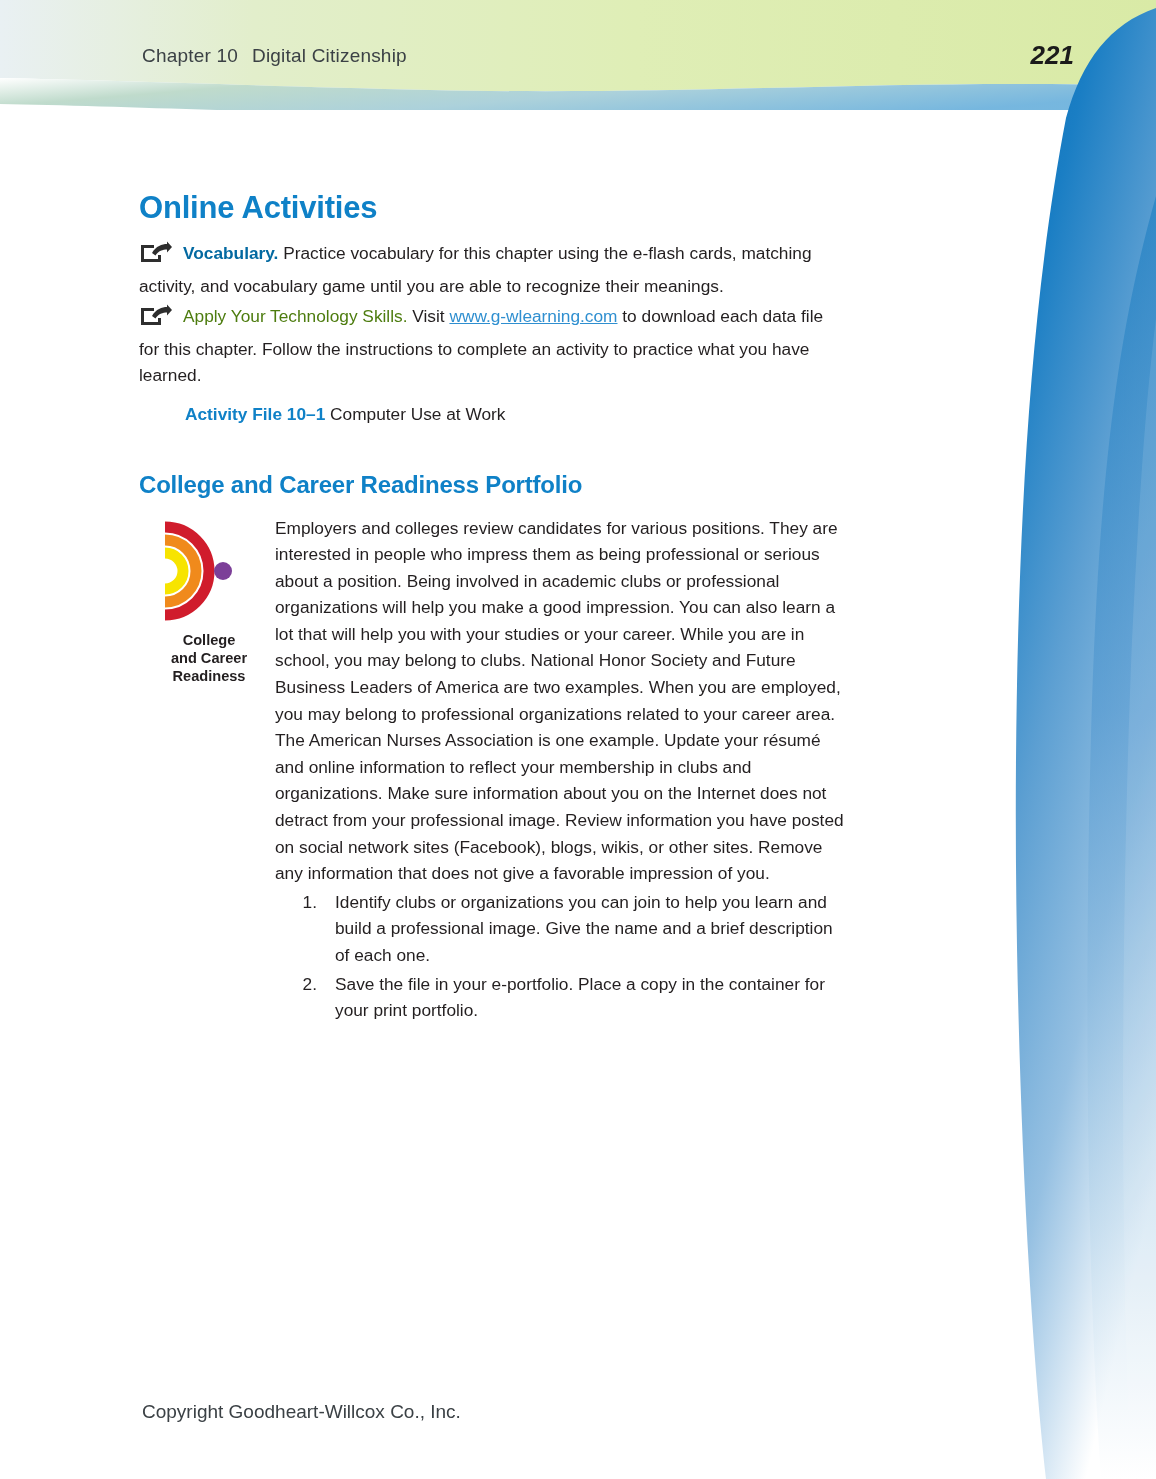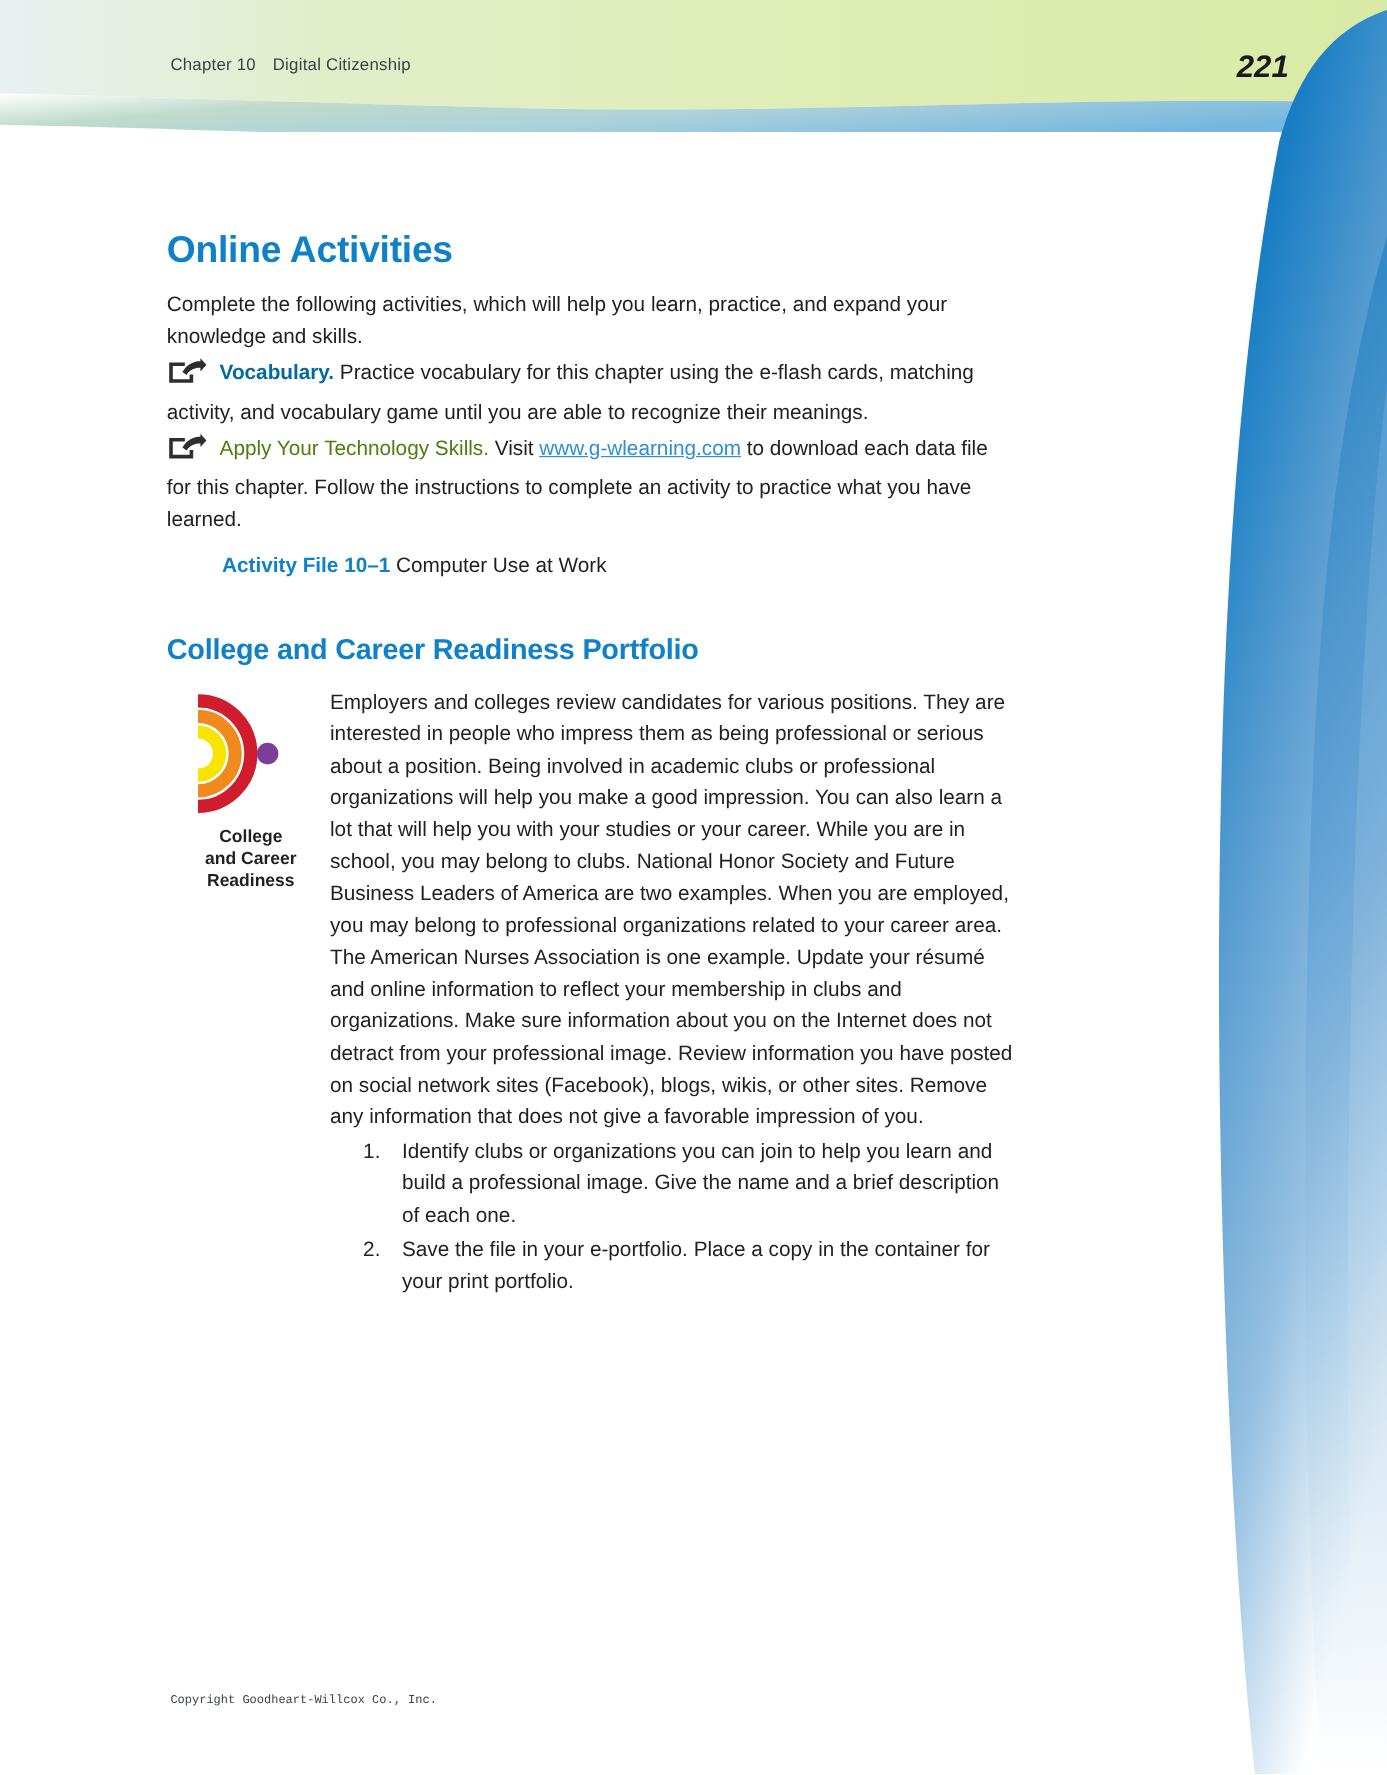"Chapter 10 Digital Citizenship" .header-text { font-size: 14px -> 19px }
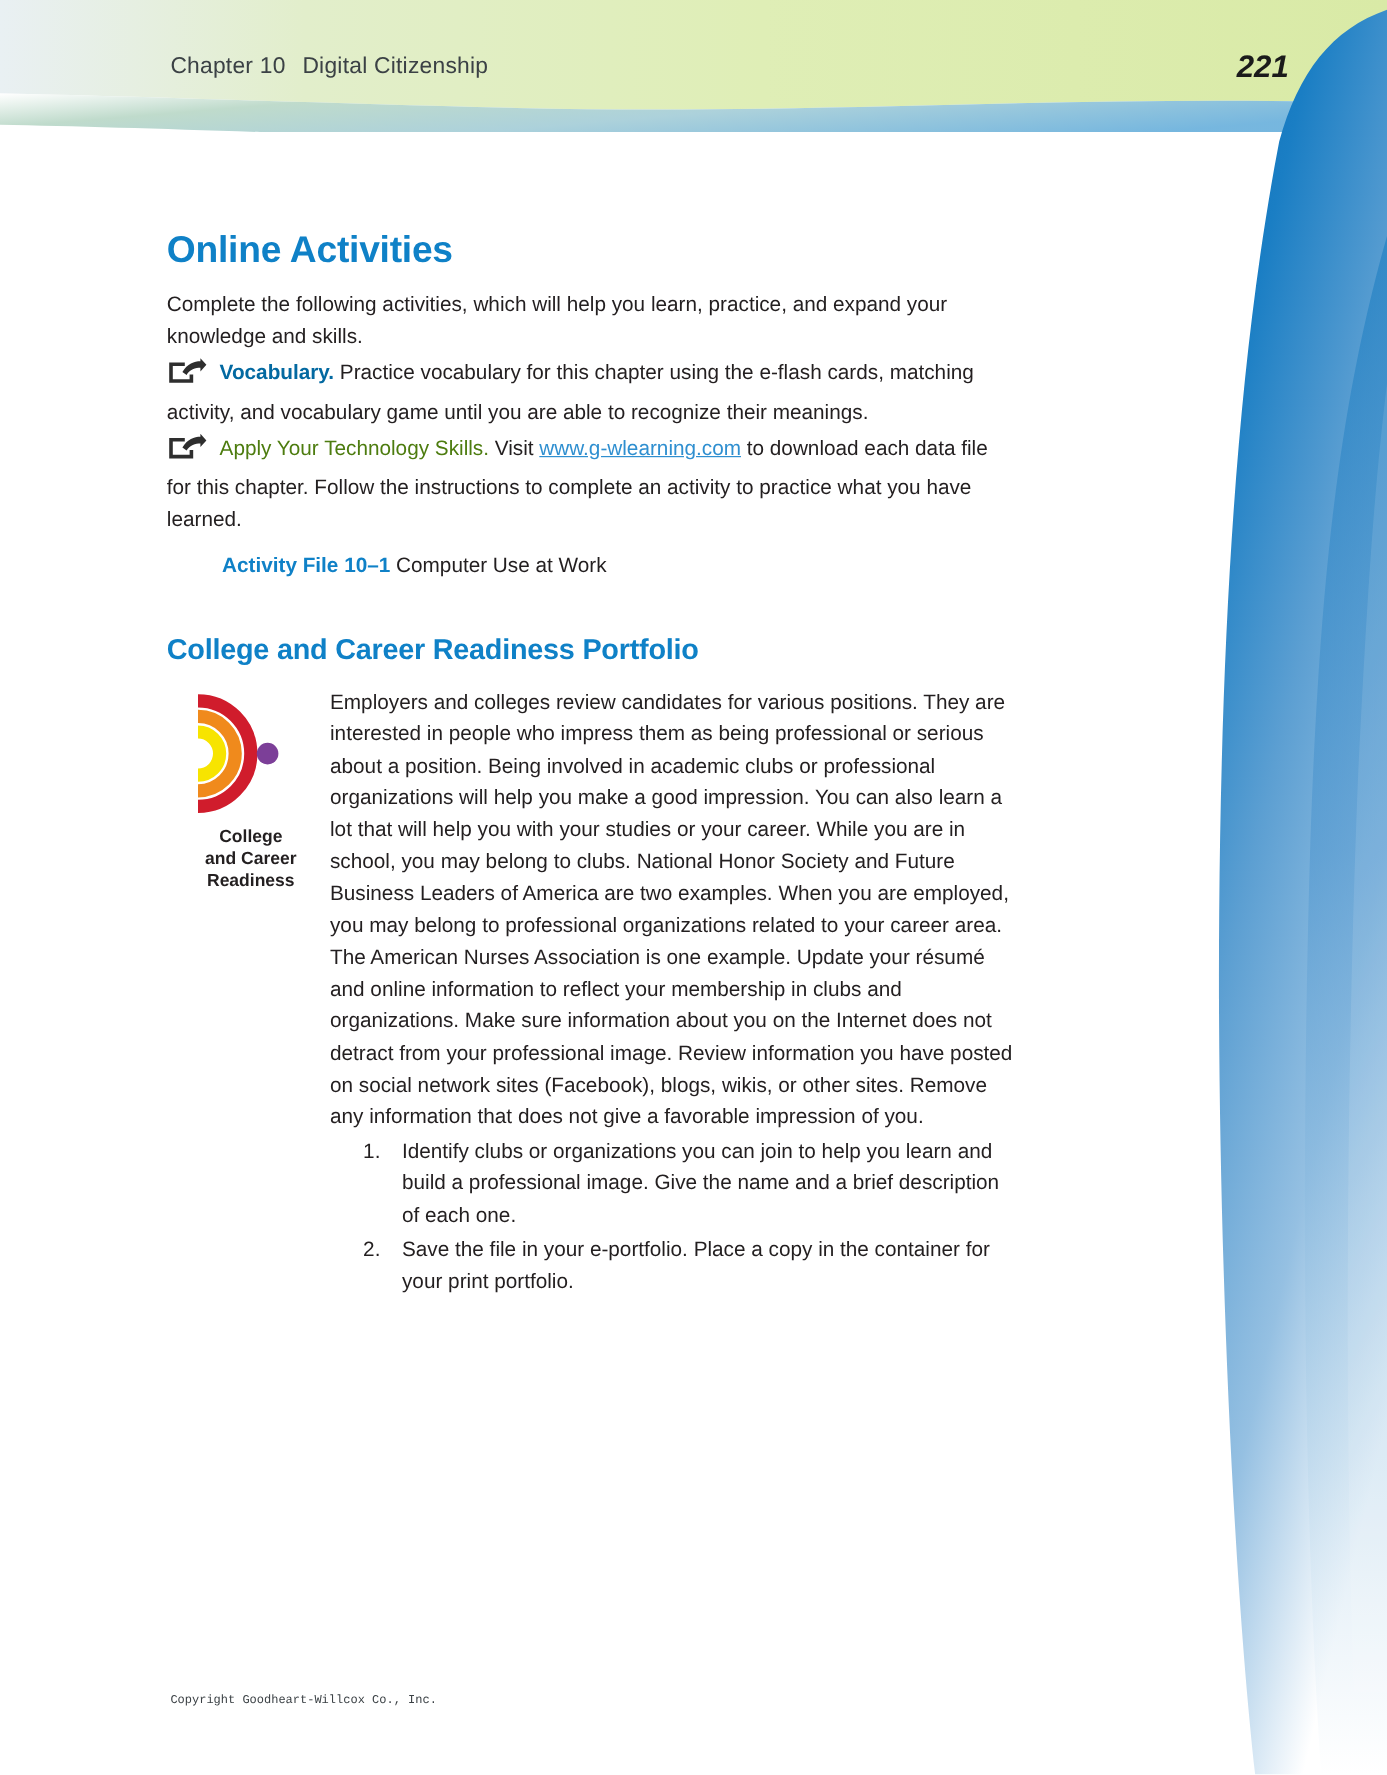"Complete the following activities, which" p.body { html: <p>Complete the following activities, which will help you learn, practice, and expand your knowledge and skills.</p> -> none }
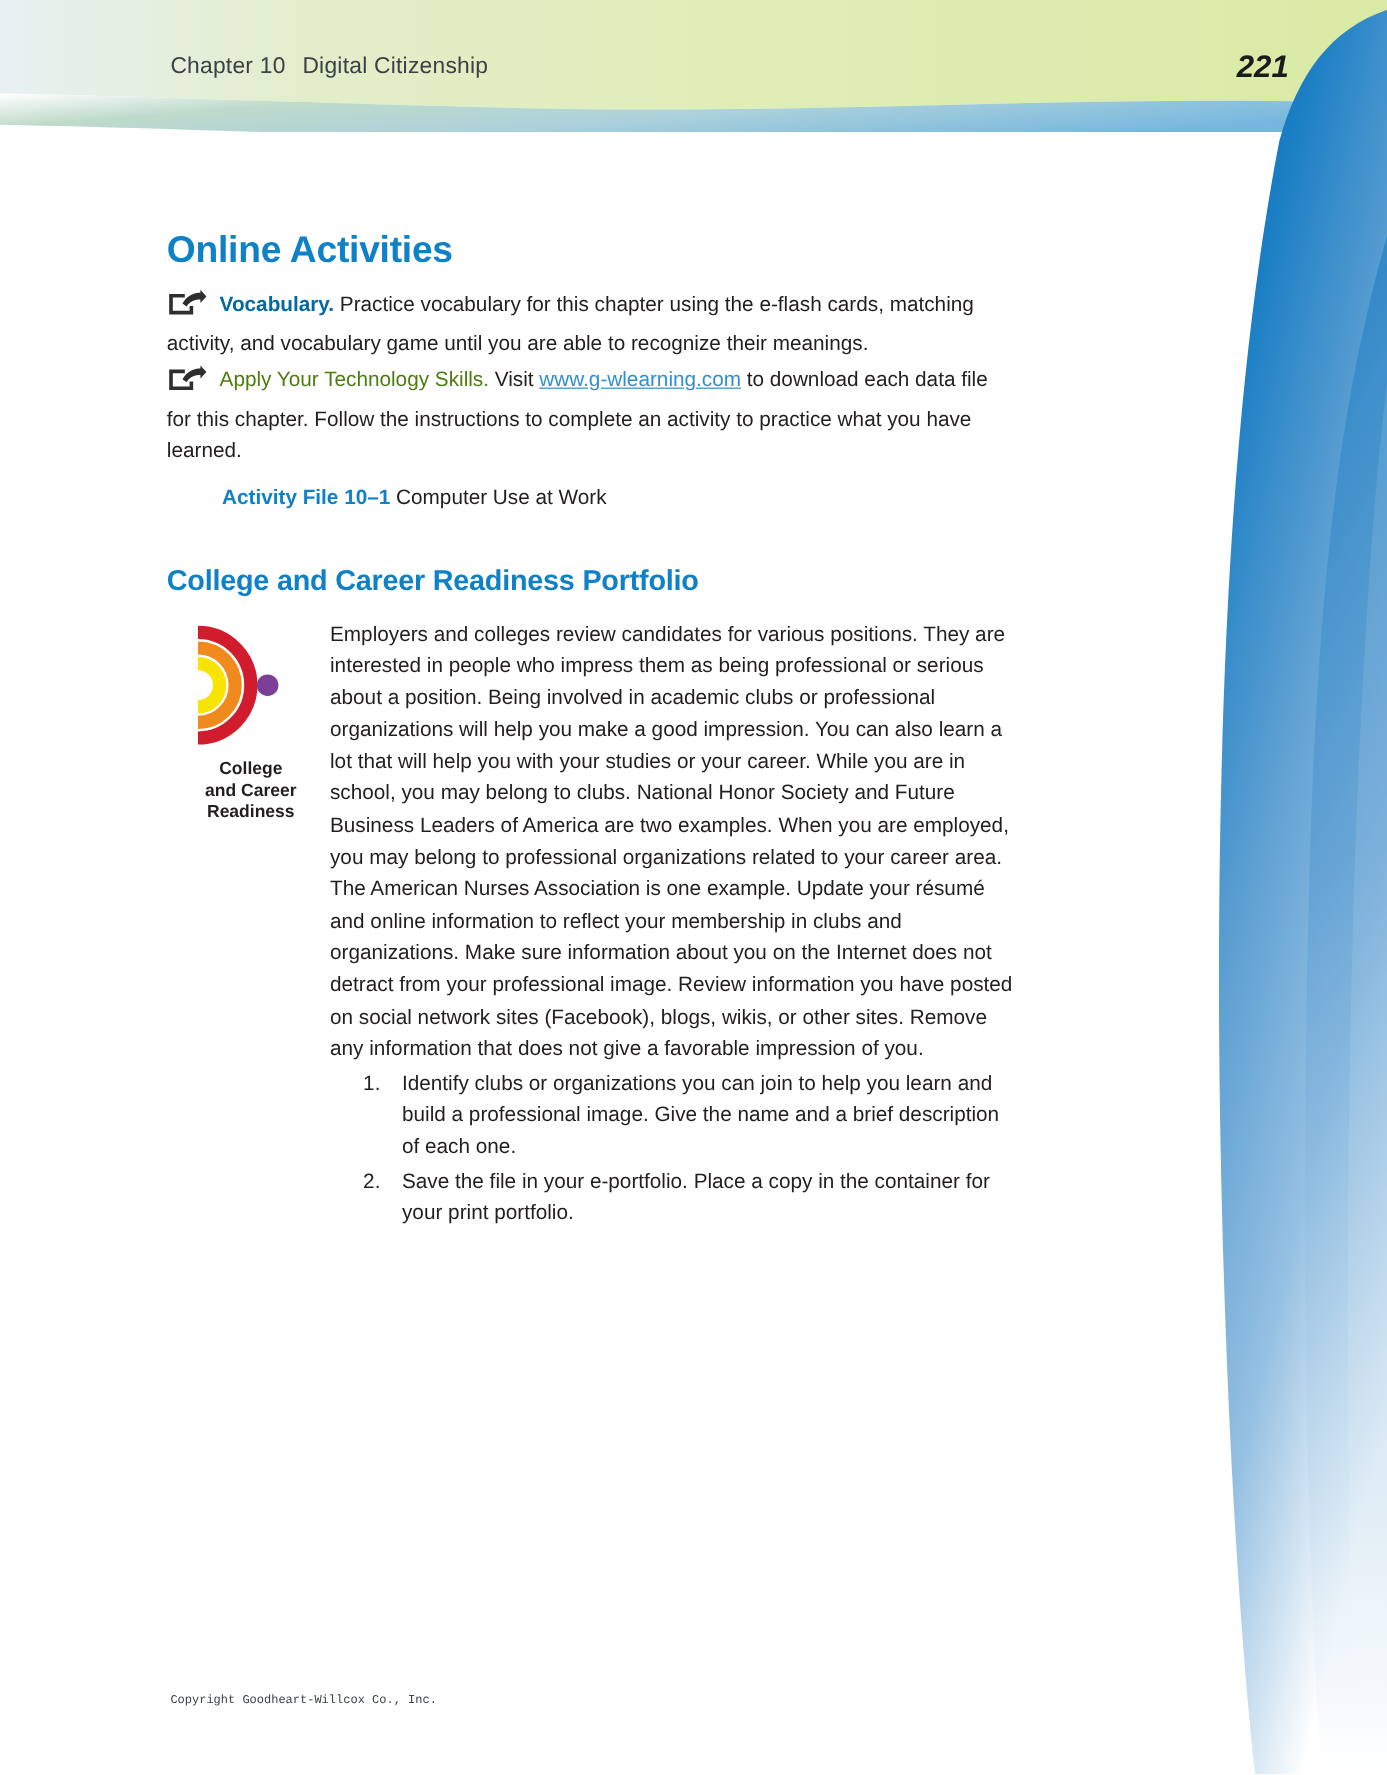"Copyright Goodheart-Willcox Co., Inc." .footer { font-family: Liberation Mono, monospace -> none; font-size: 10px -> 19px }
